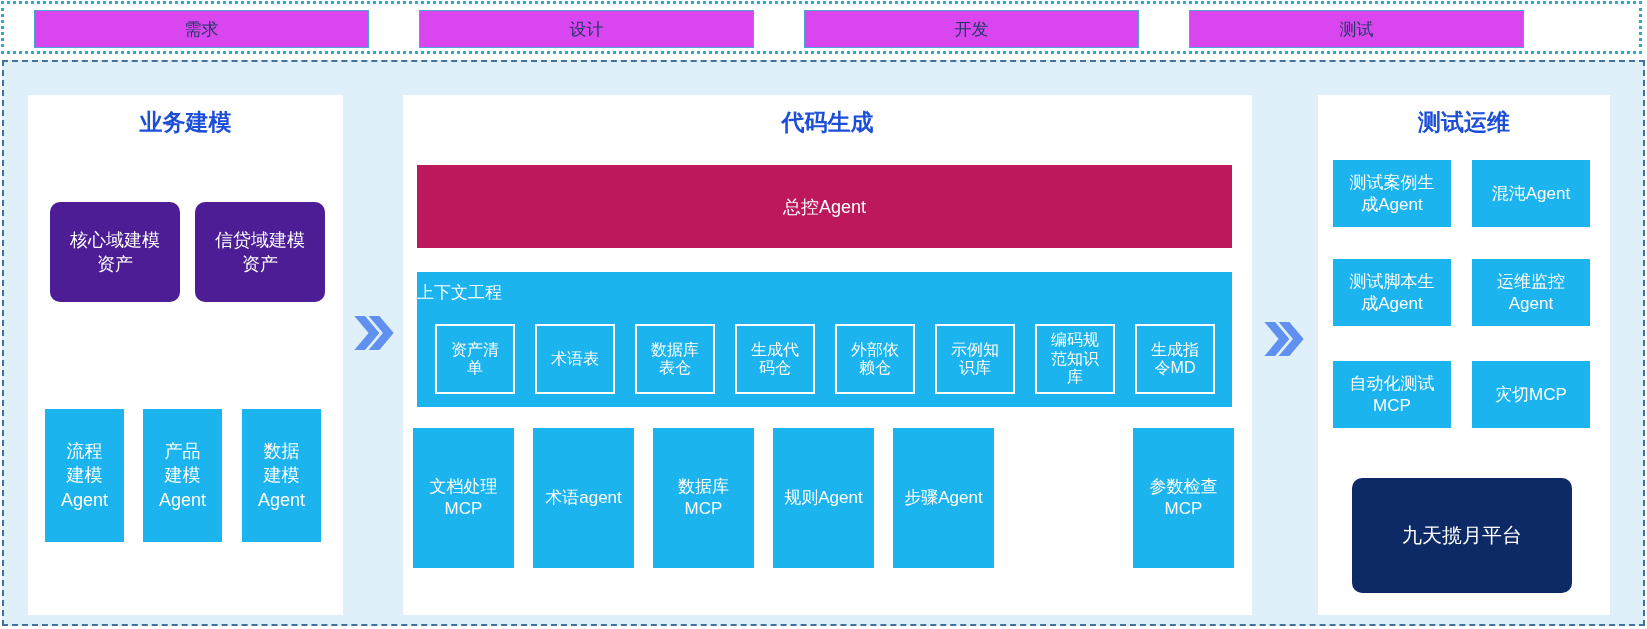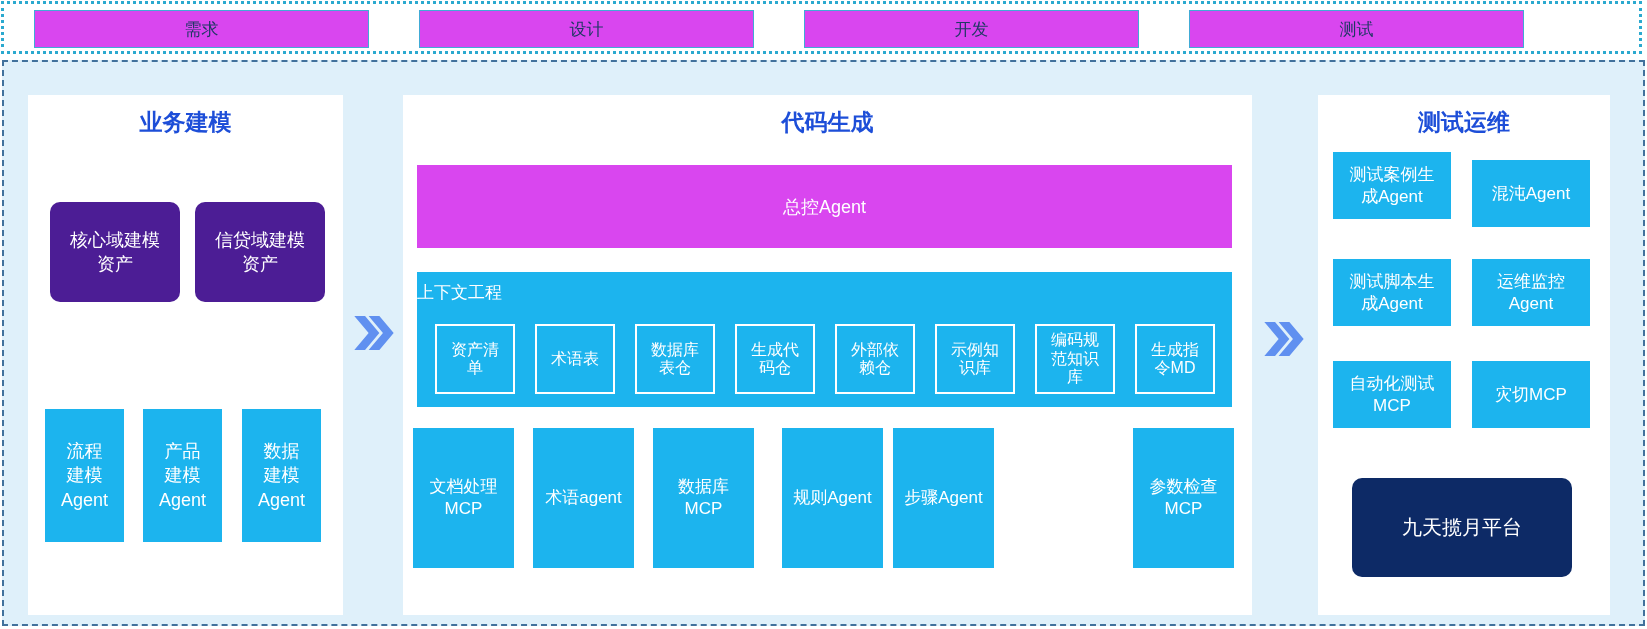"测试案例生" #to-0 { top: 57px -> 65px }
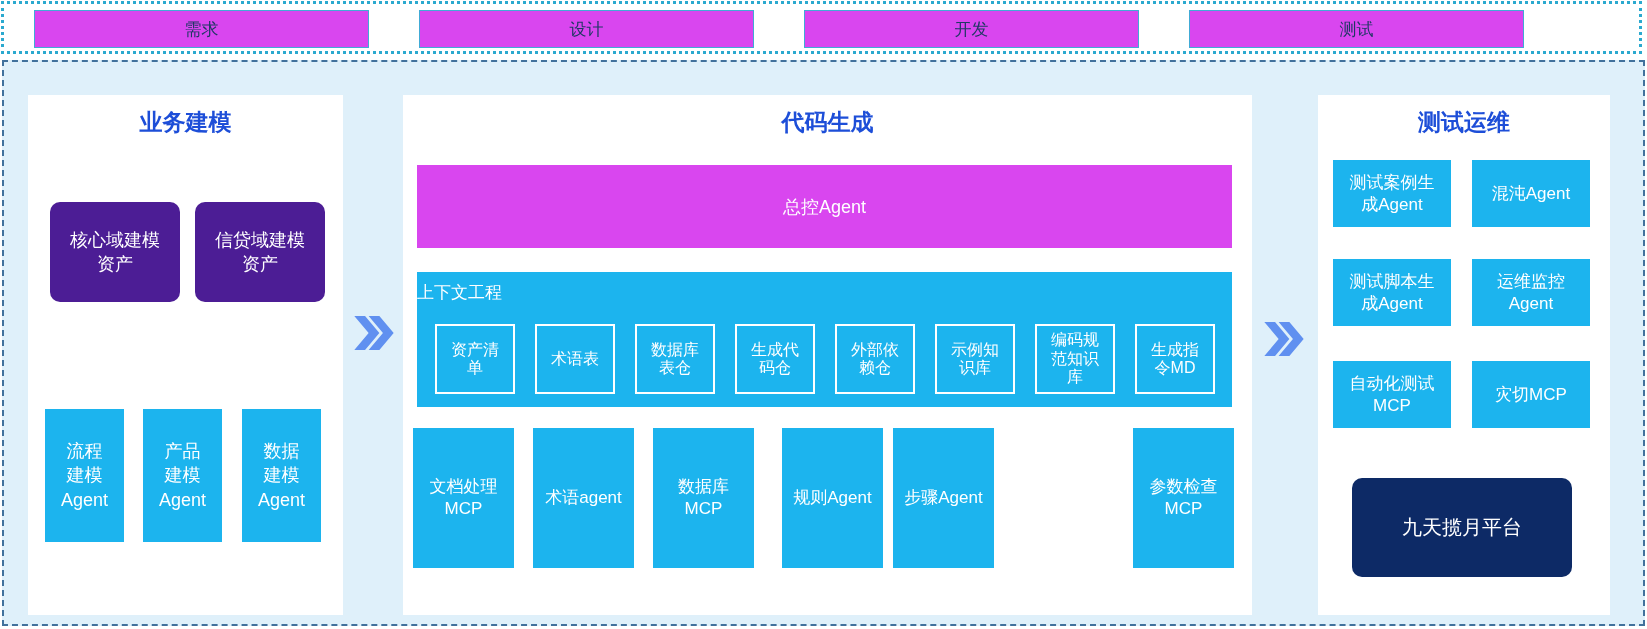"总控Agent" #master-bar { background: #d946ef -> #be185d }
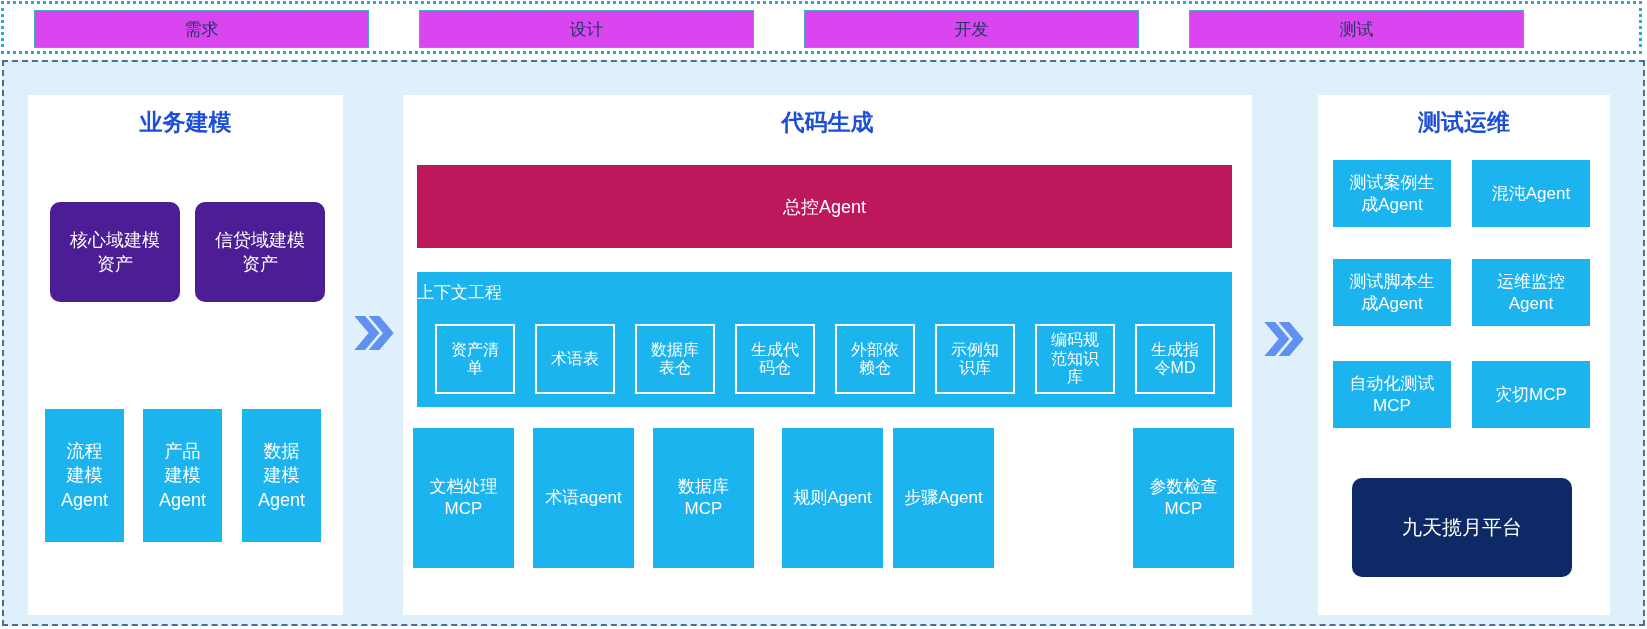"规则Agent" #tool-3 { left: 379px -> 370px }
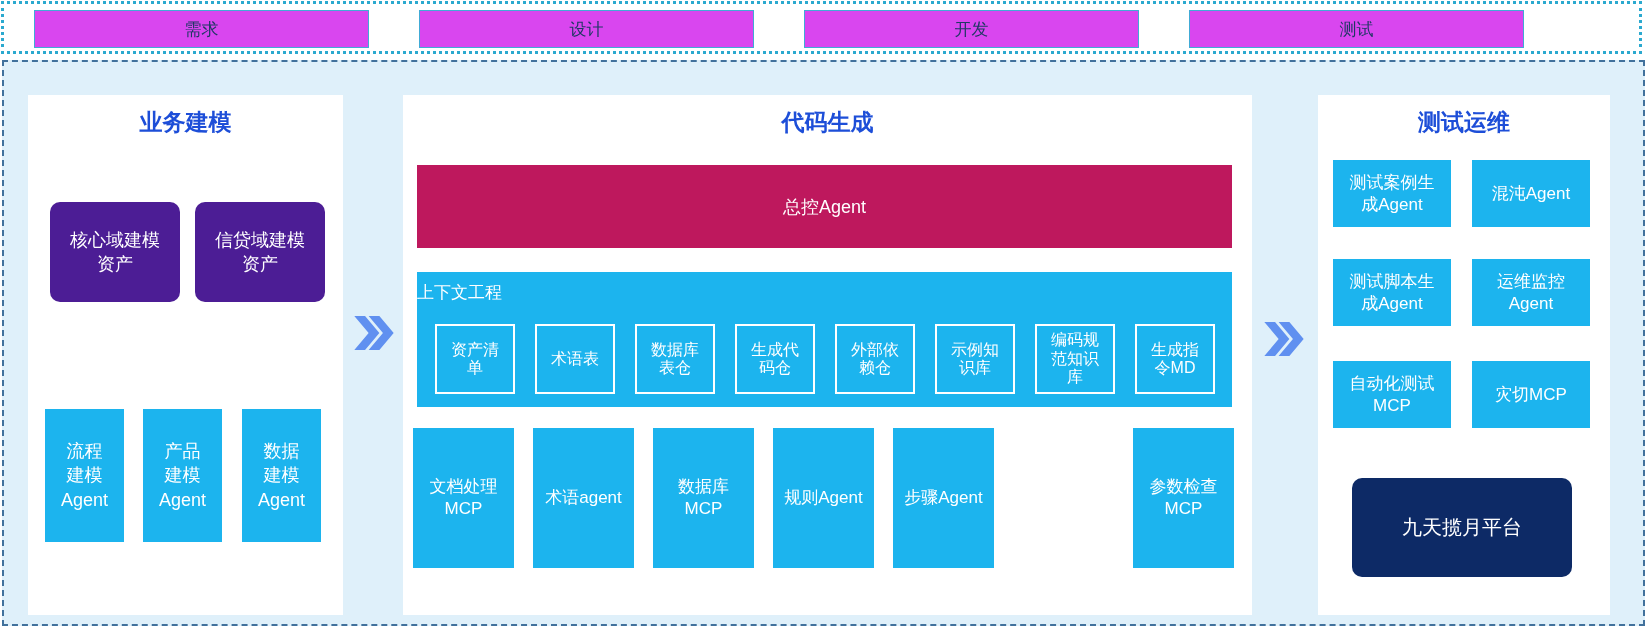"九天揽月平台" #platform { height: 99px -> 115px }
